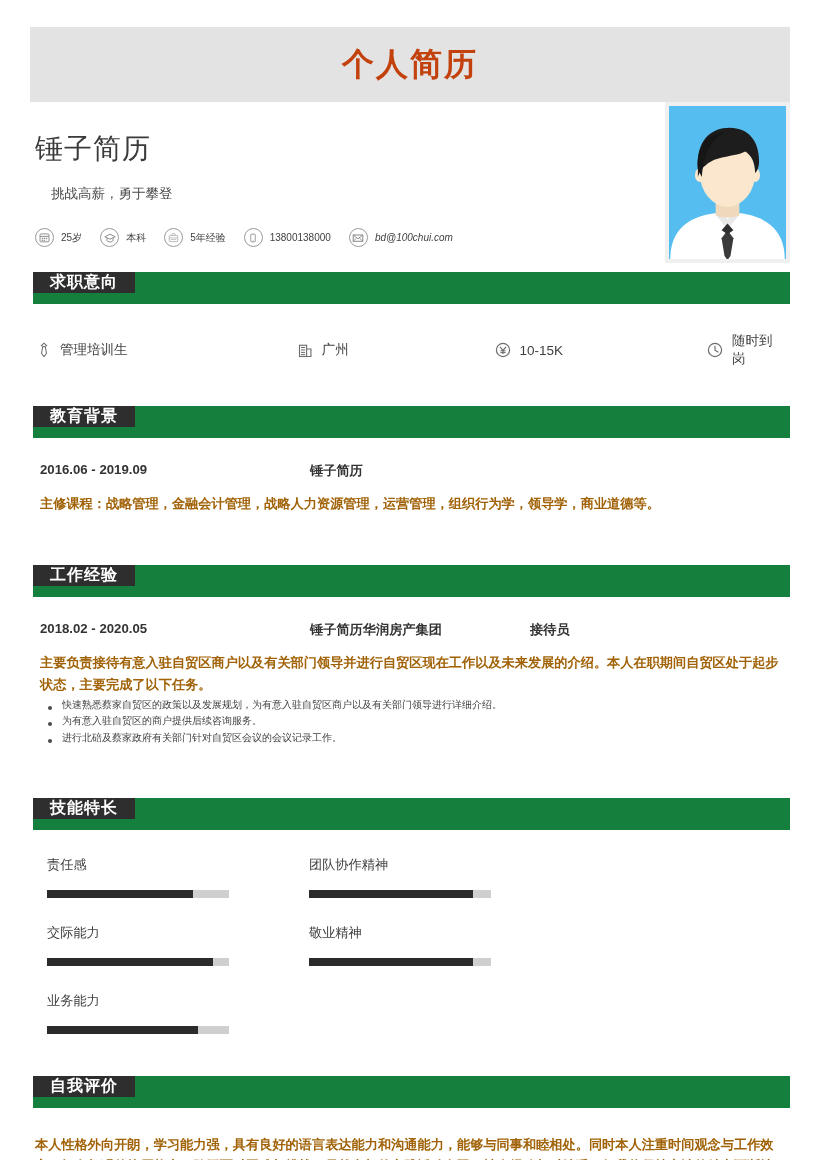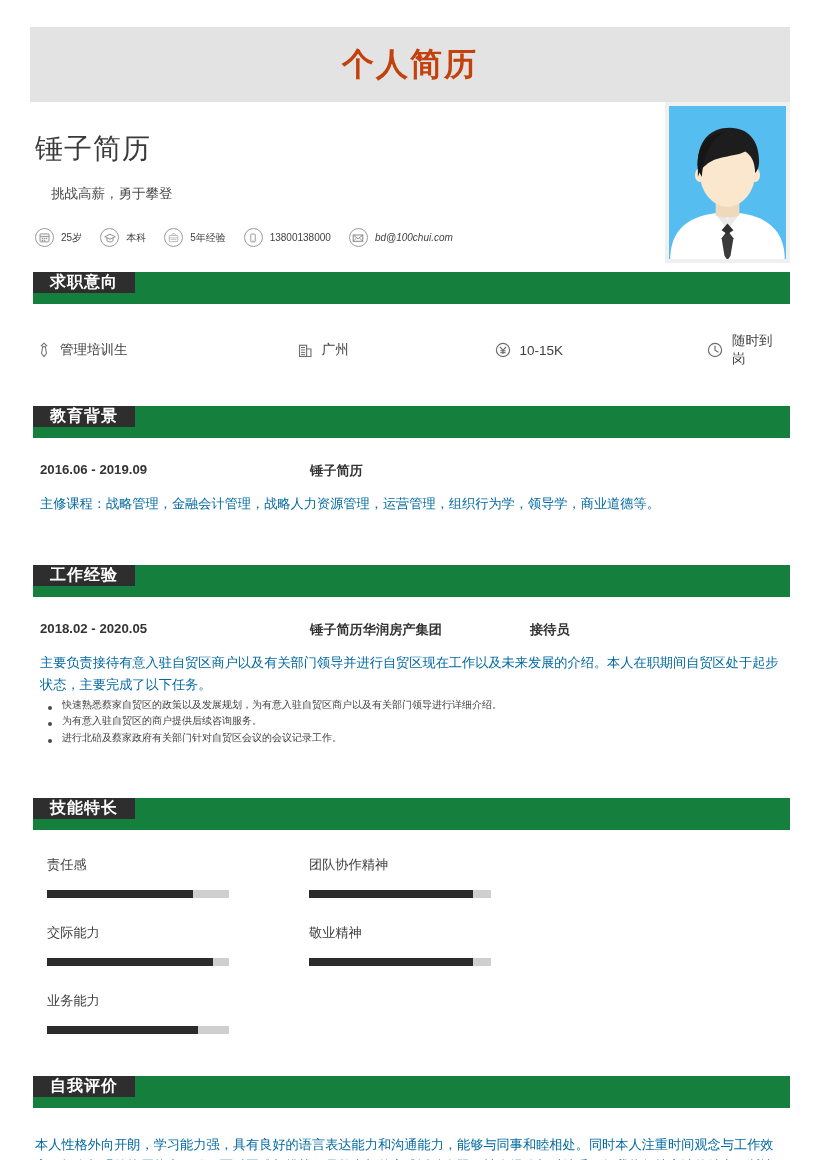"主修课程：战略管理，金融会计管理，战略人力资源管理，运营管理，组织行为学，领导学" .para { color: #0369a1 -> #a16207; font-weight: none -> bold }
